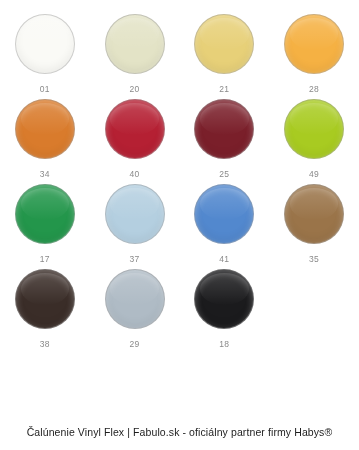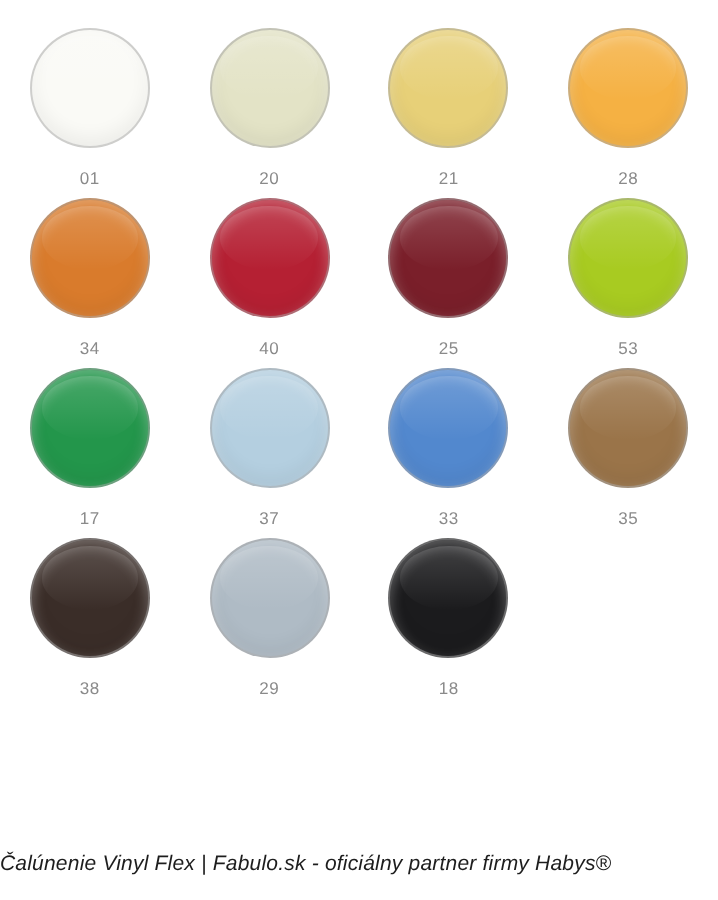"53" div.swatch-code { text: 53 -> 49 }
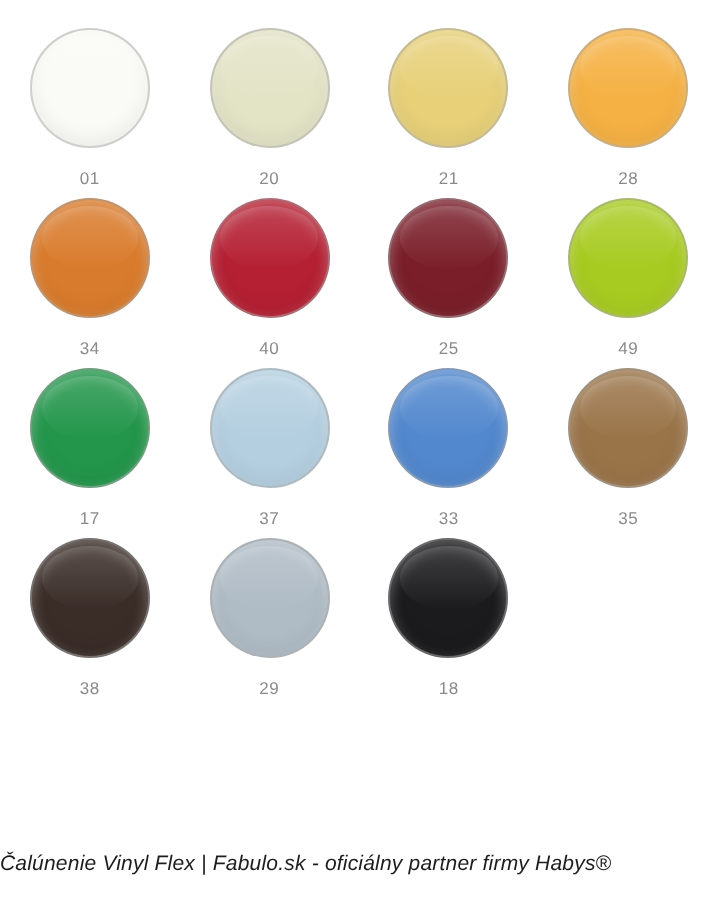"33" div.swatch-code { text: 33 -> 41 }
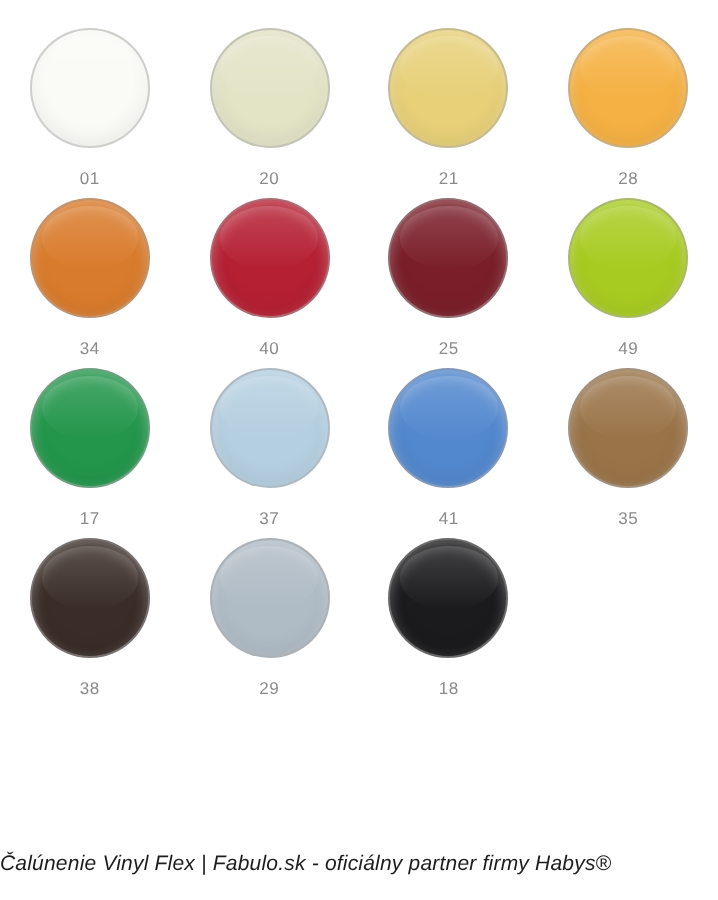"Čalúnenie Vinyl Flex | Fabulo.sk" #caption { font-style: italic -> none; text-align: none -> center }
